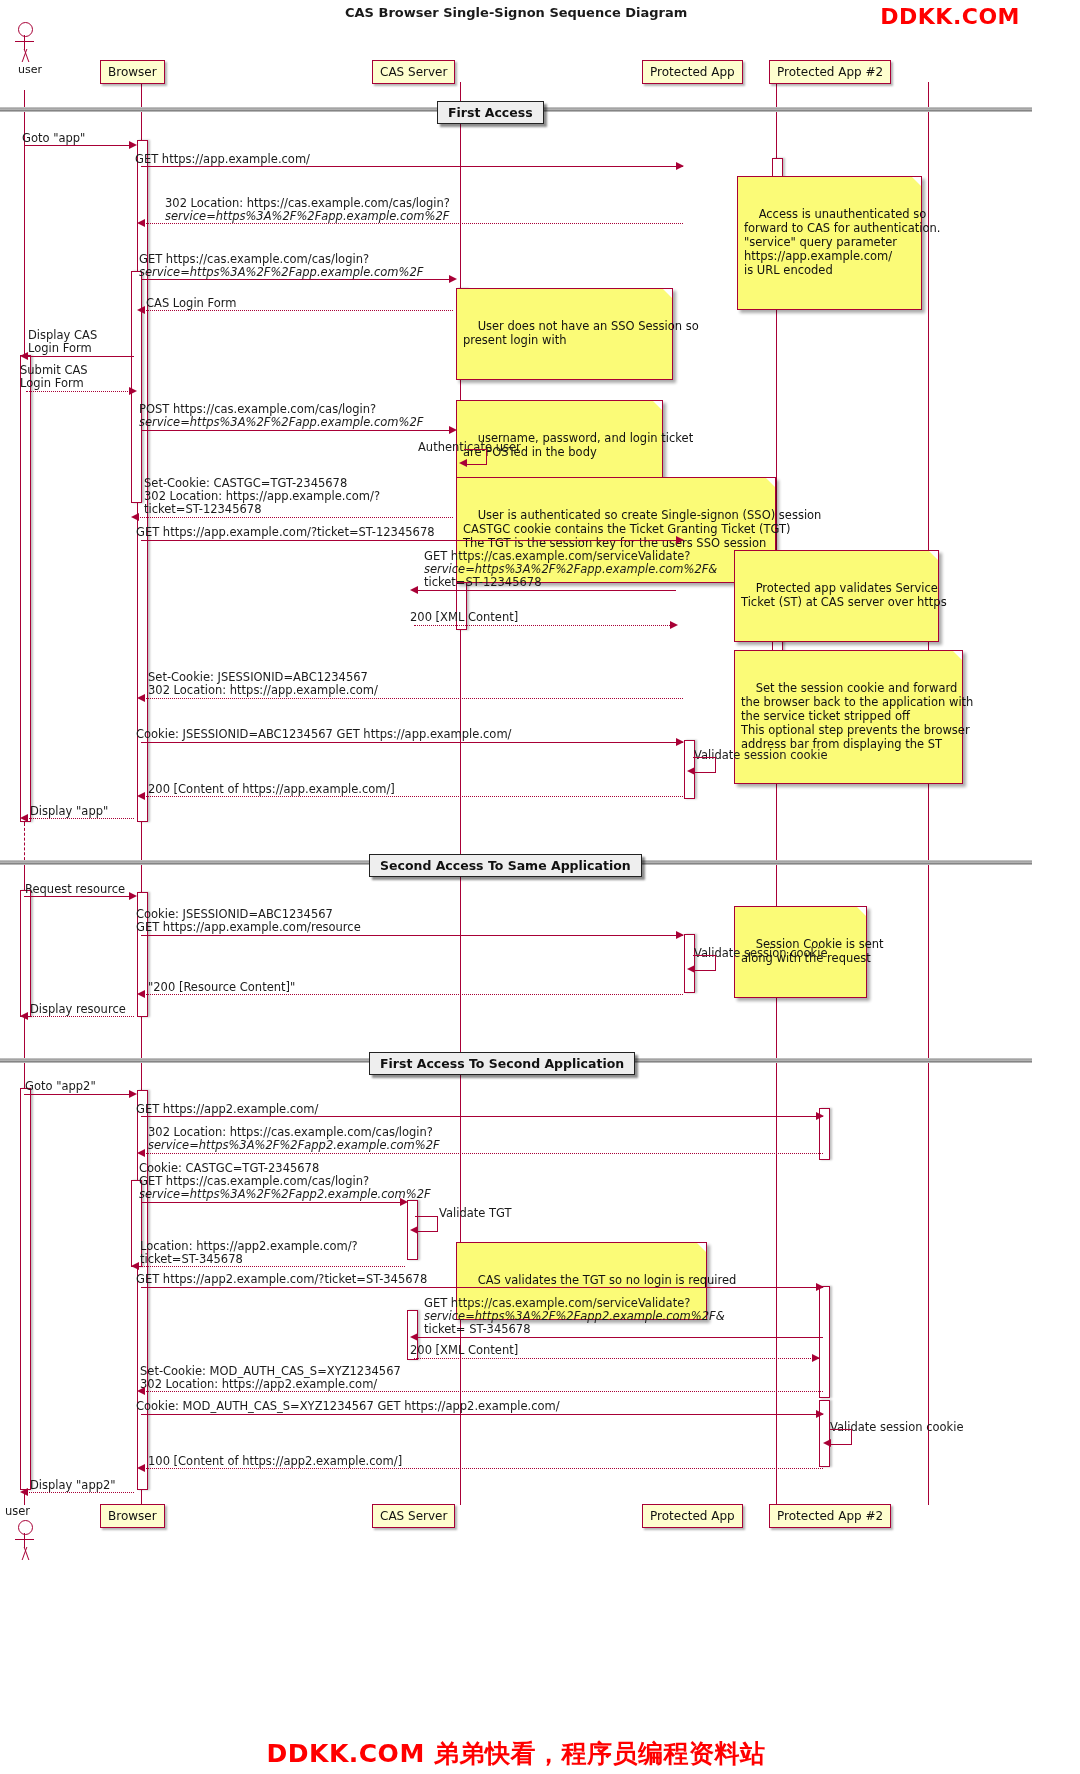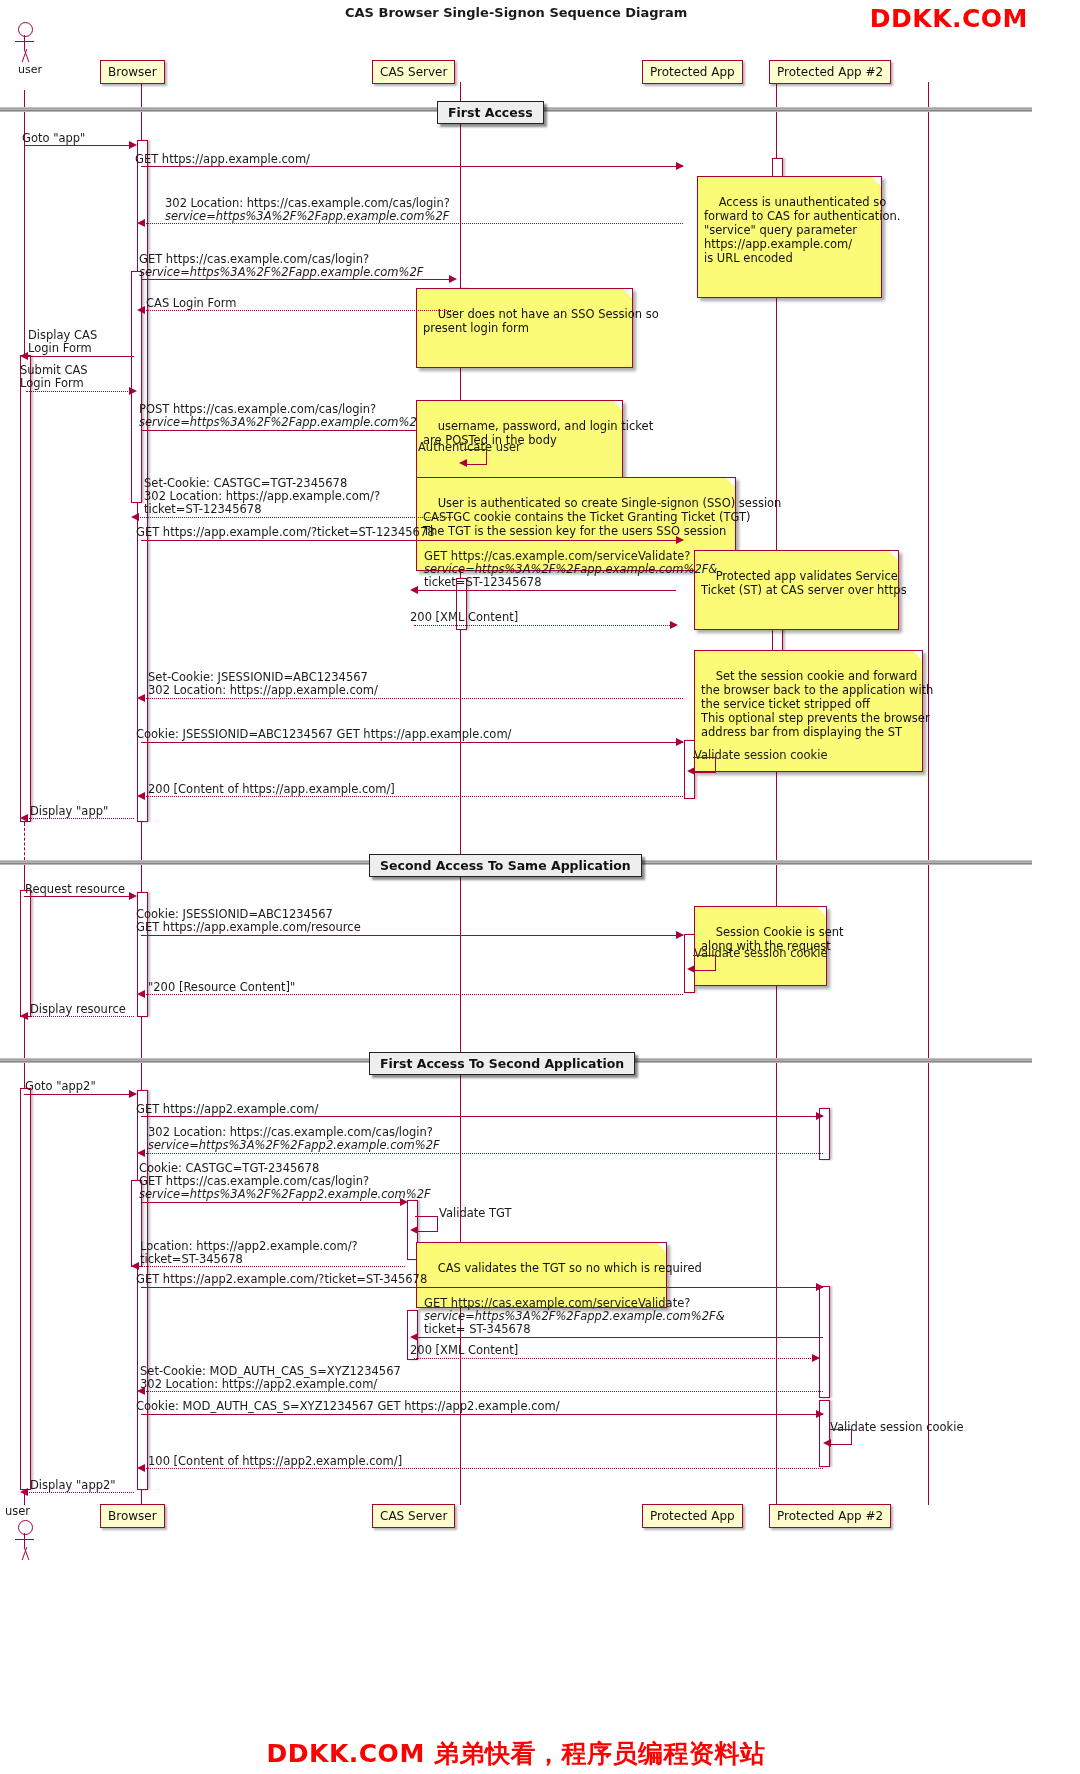"DDKK.COM" .brandtop { font-size: 25px -> 22px; right: 4px -> 12px }
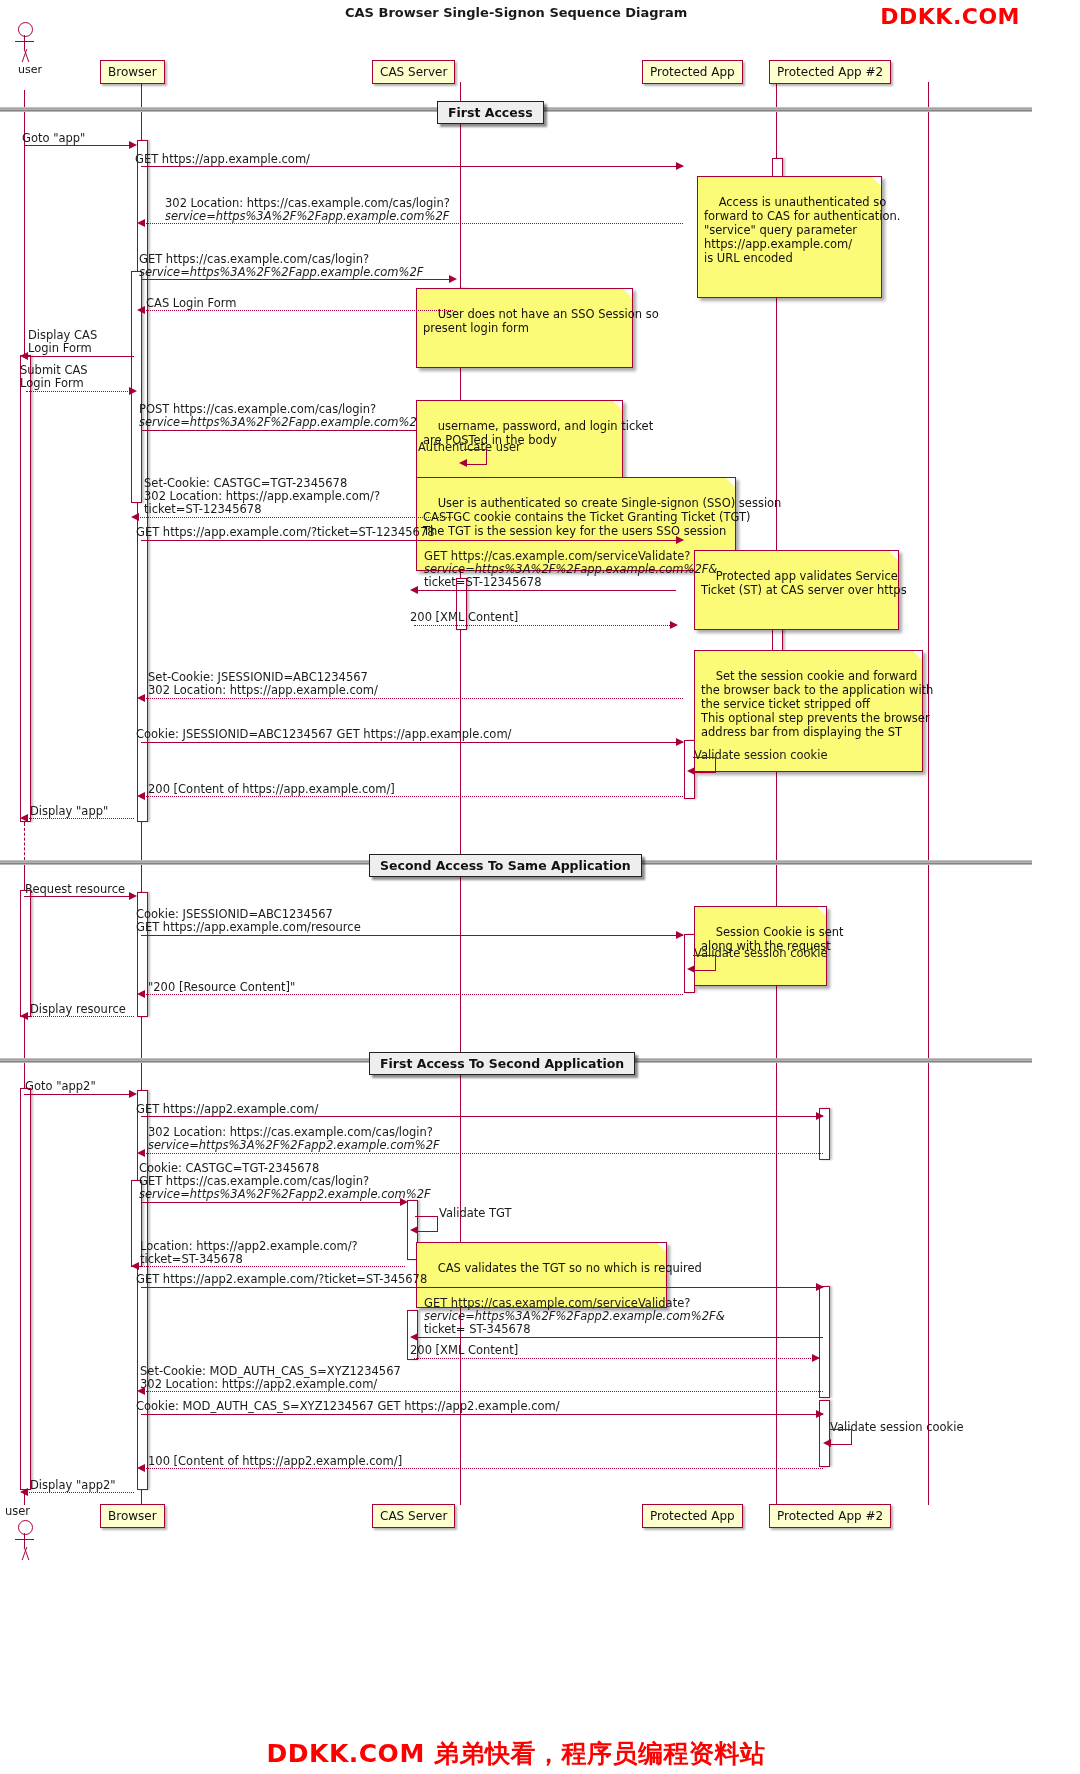"Access is unauthenticated so" .note { margin-left: none -> 40px; padding: 4px 7px 4px 6px -> 16px 7px 4px 6px }
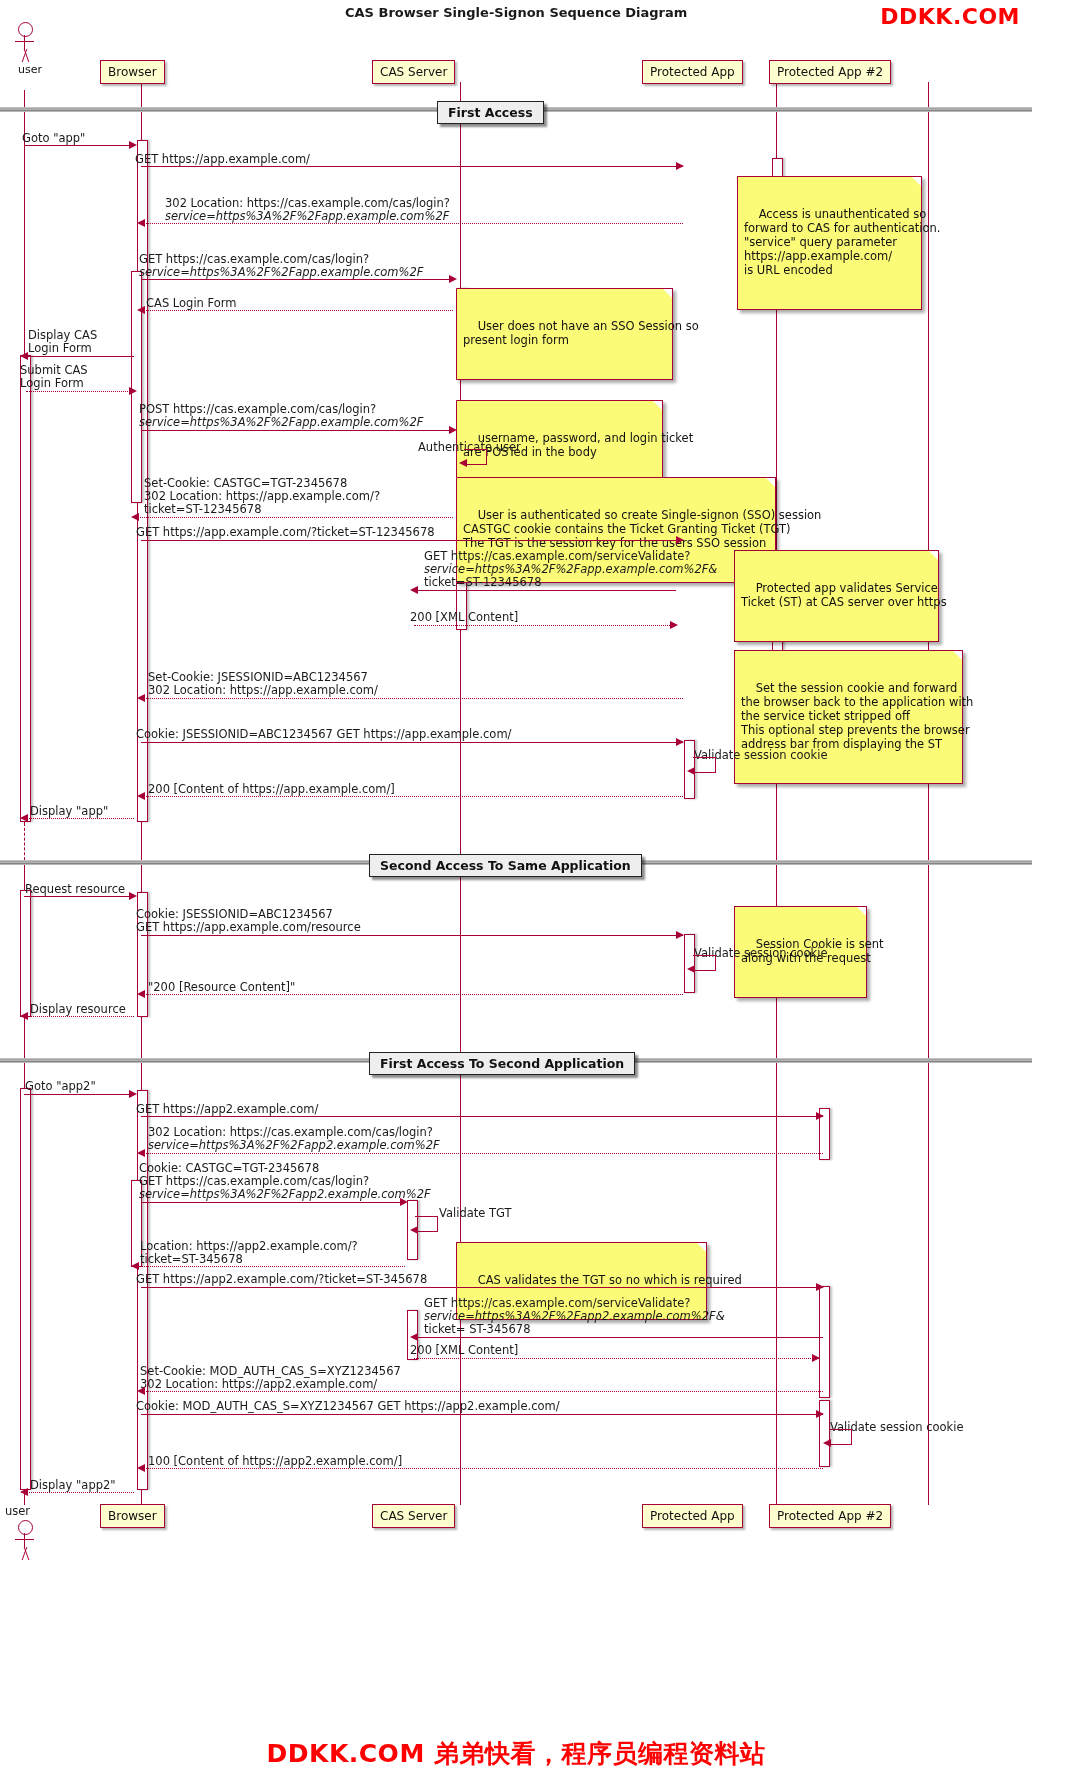"User does not have an" span { text: form -> with }
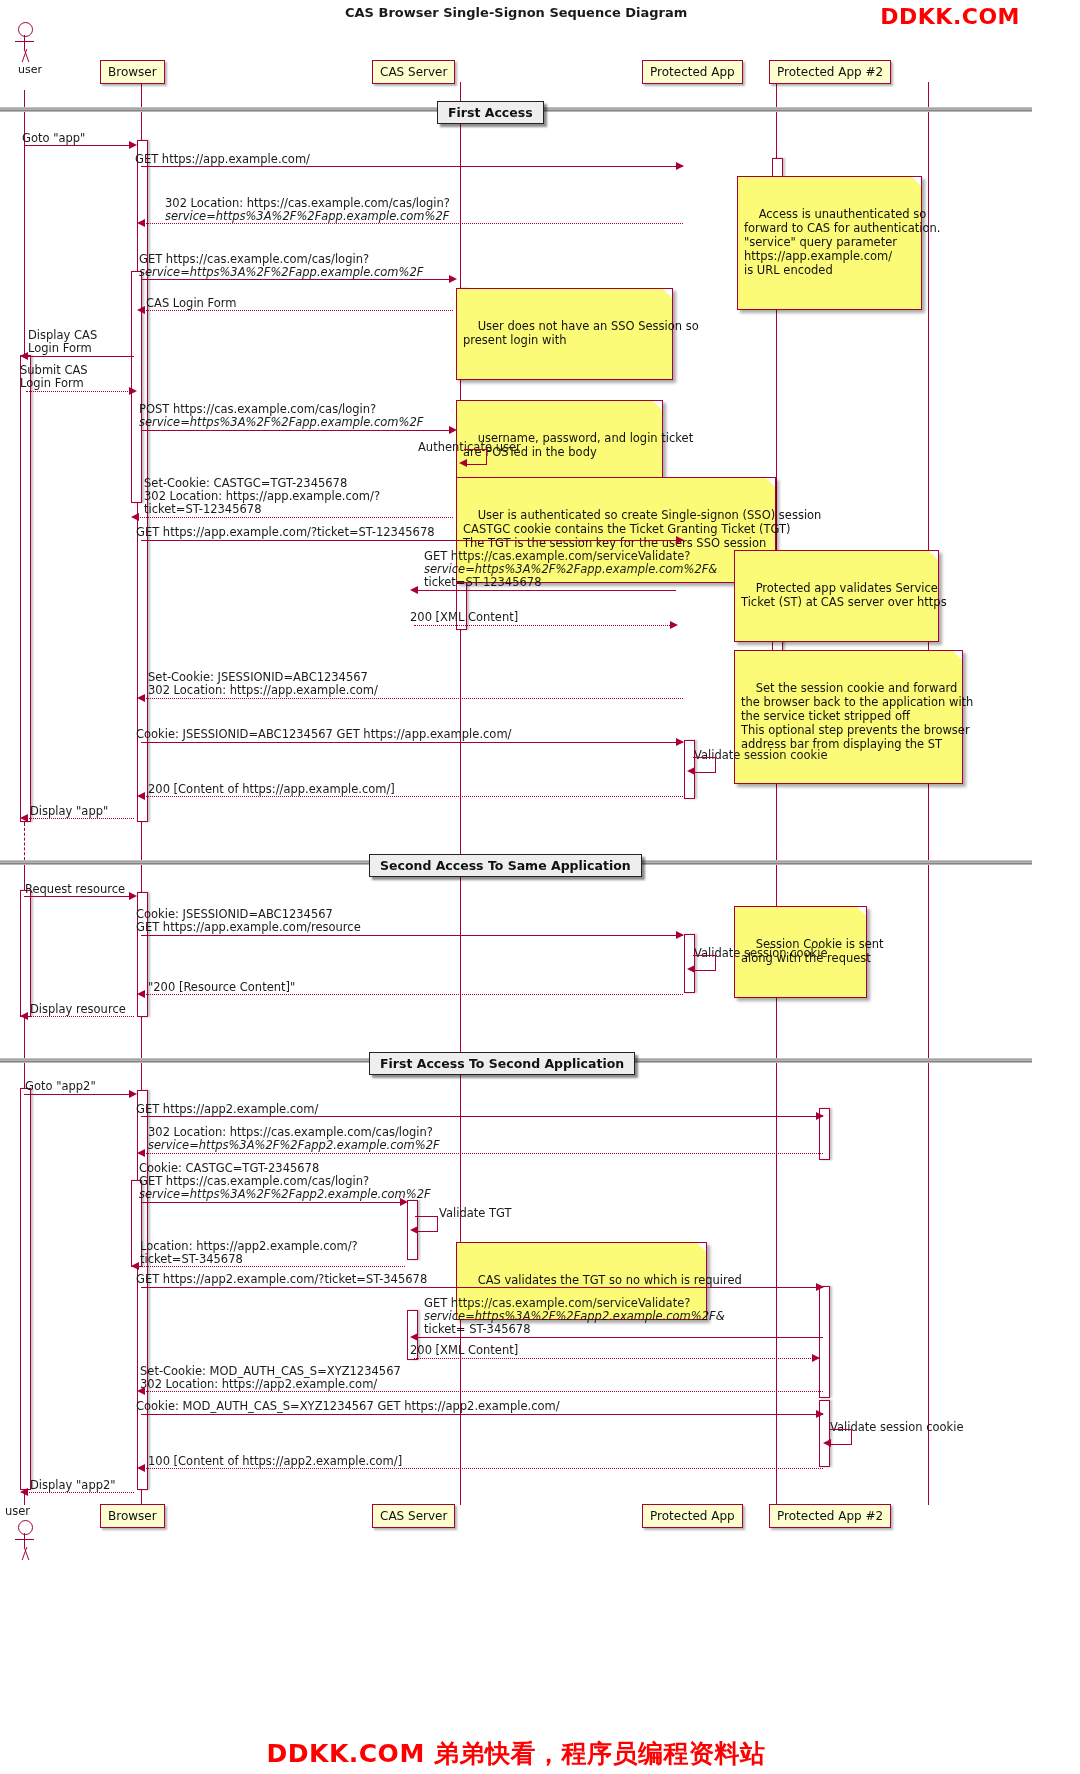"CAS validates the TGT so" span { text: which -> login }
